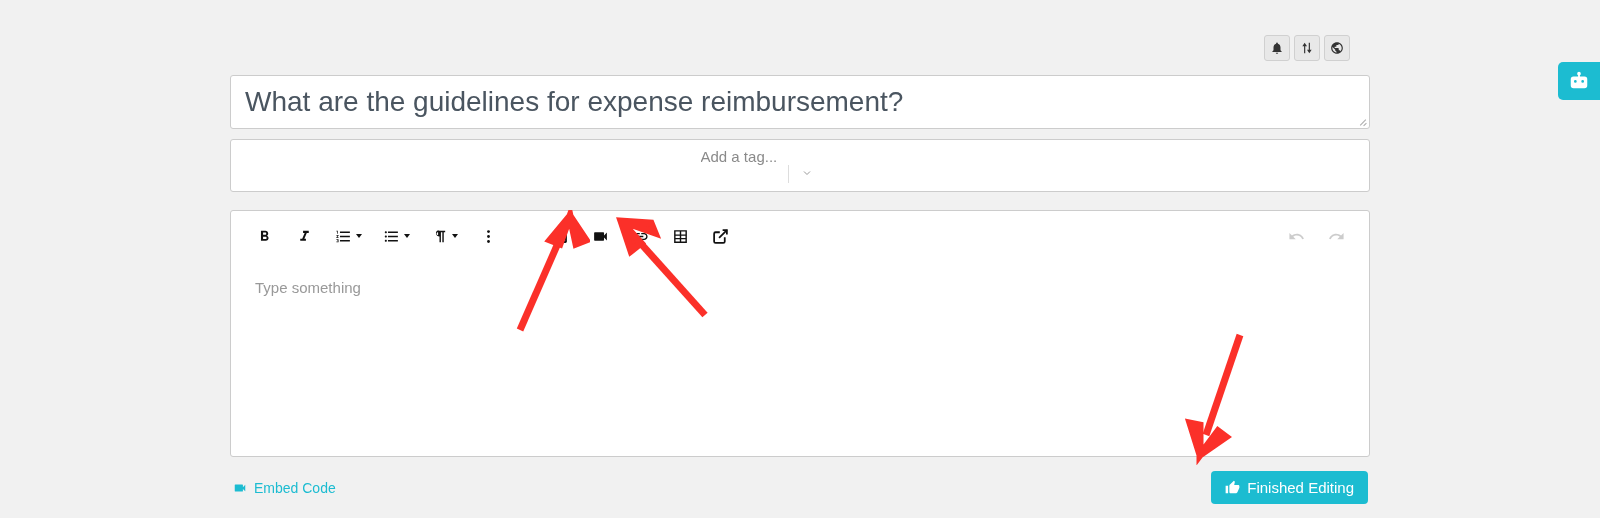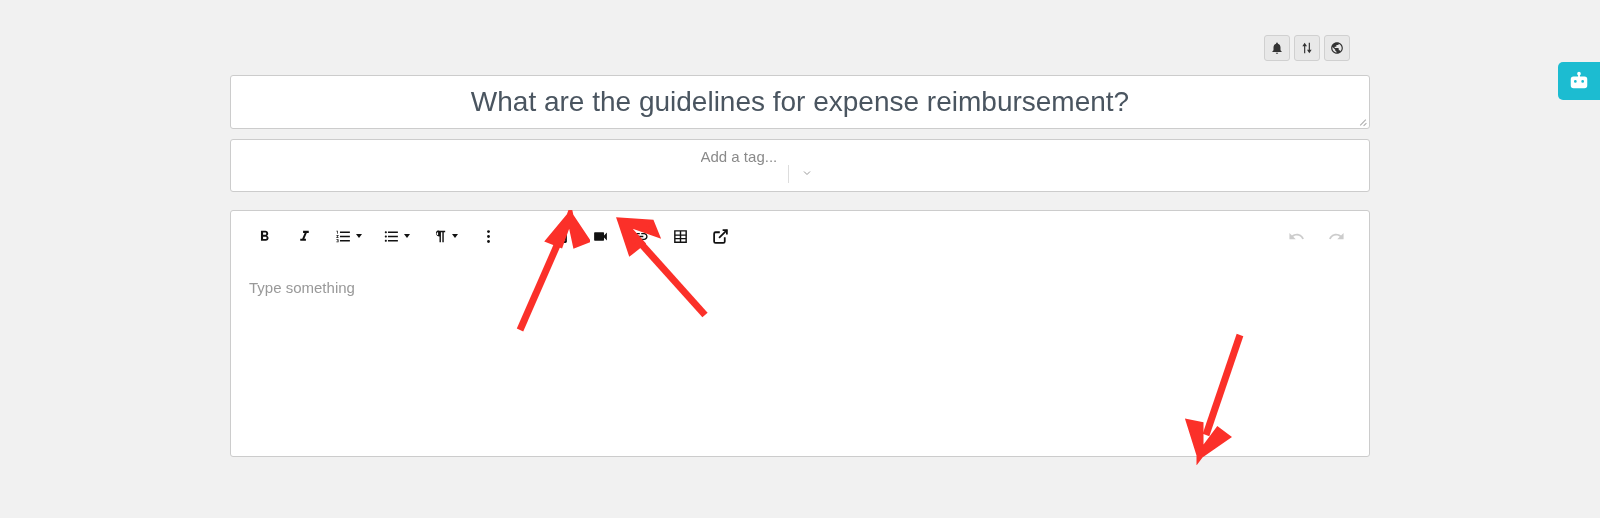"What are the guidelines for" .title-box { text-align: center -> none }
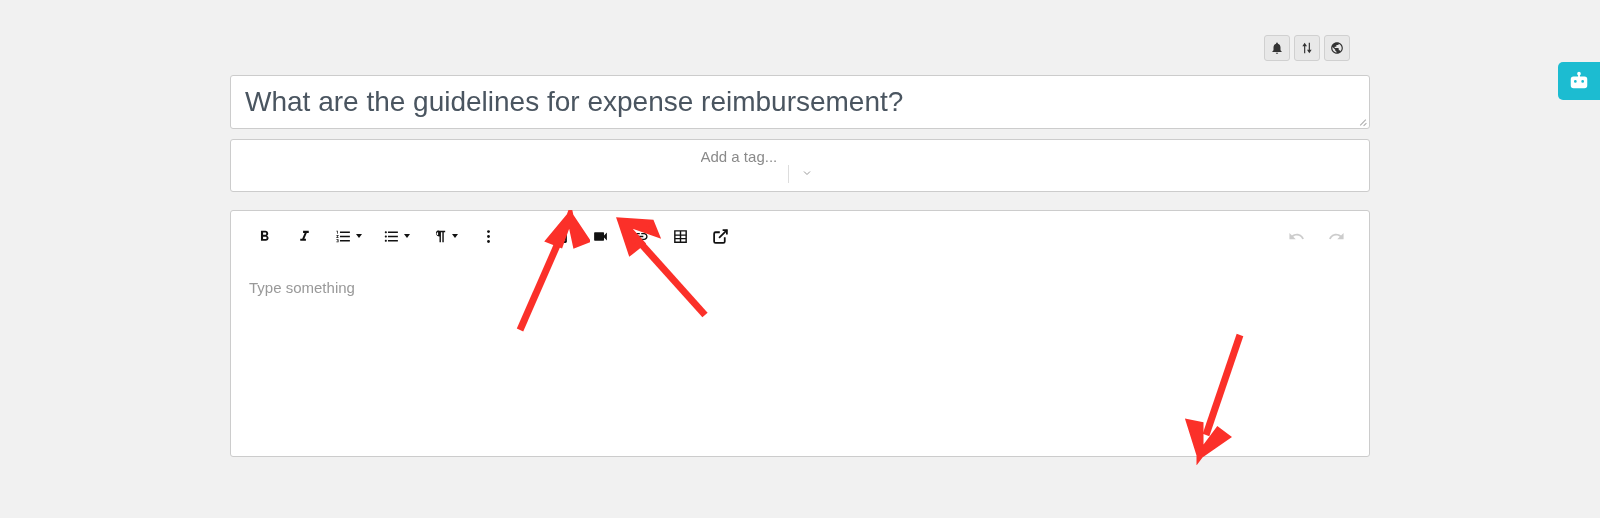"Type something" .editor-body { margin-left: none -> 6px }
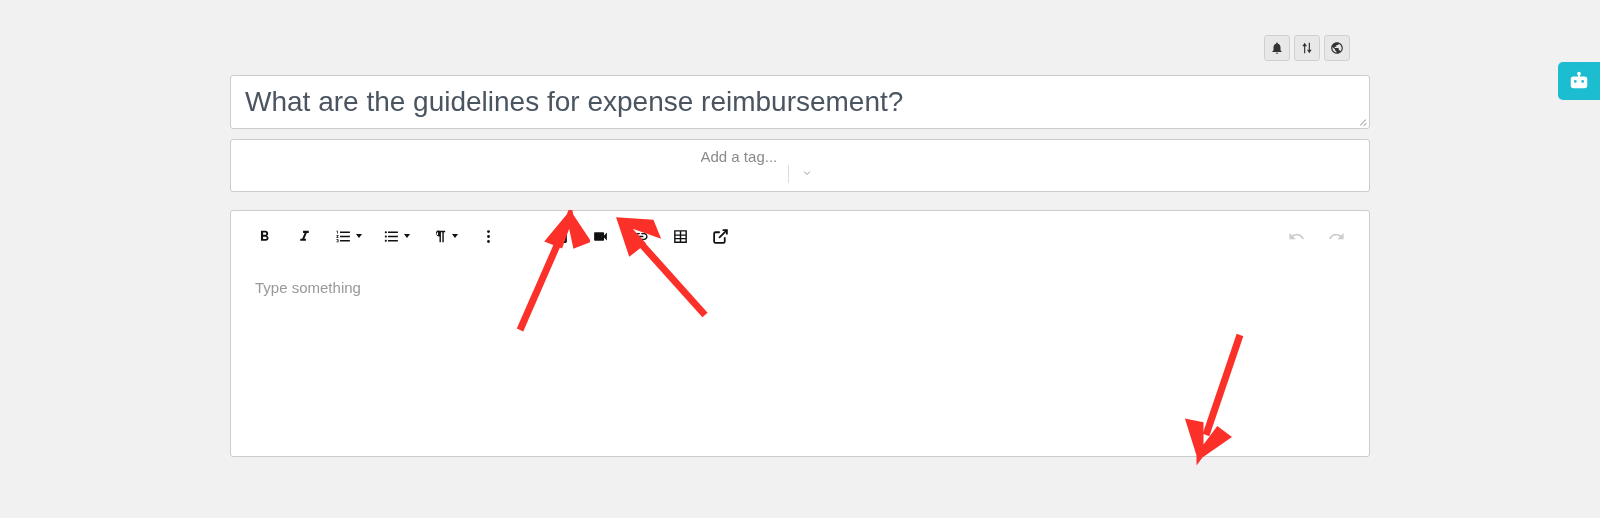"Embed Code" div.bottom-row { html: none -> <div> <a> <svg> <path></path> </svg> <span>Embed Code</span> </a> <button> <svg> <path></path> </svg> <span>Finished Editing</span> </button> </div> }
